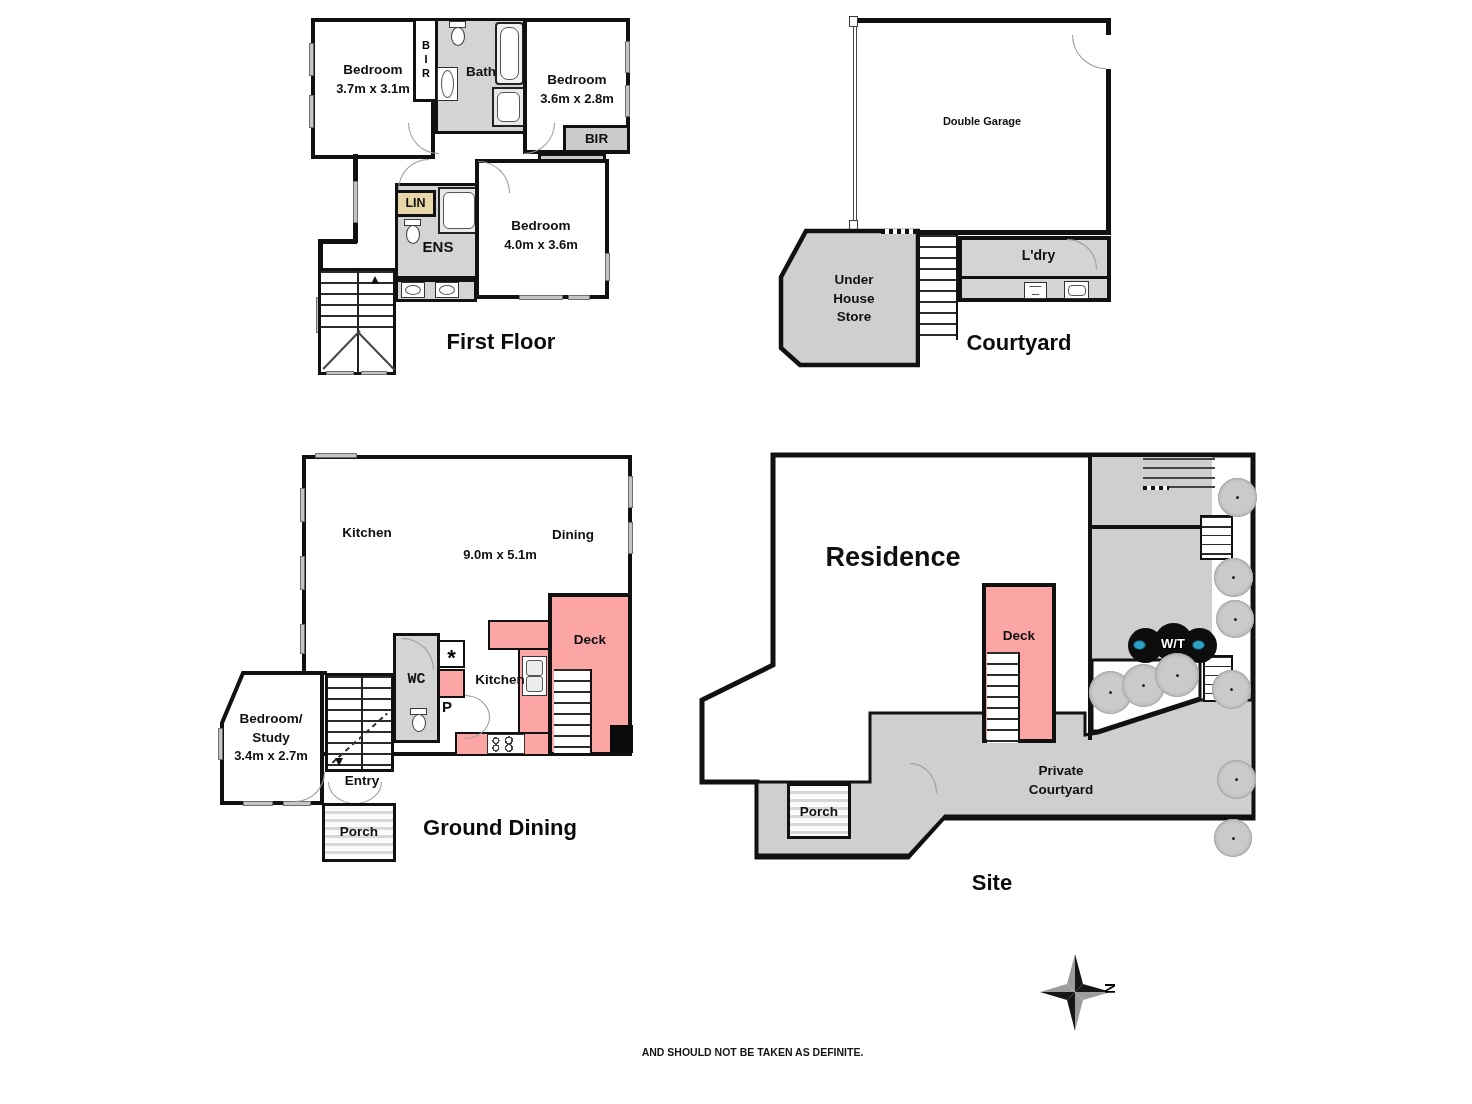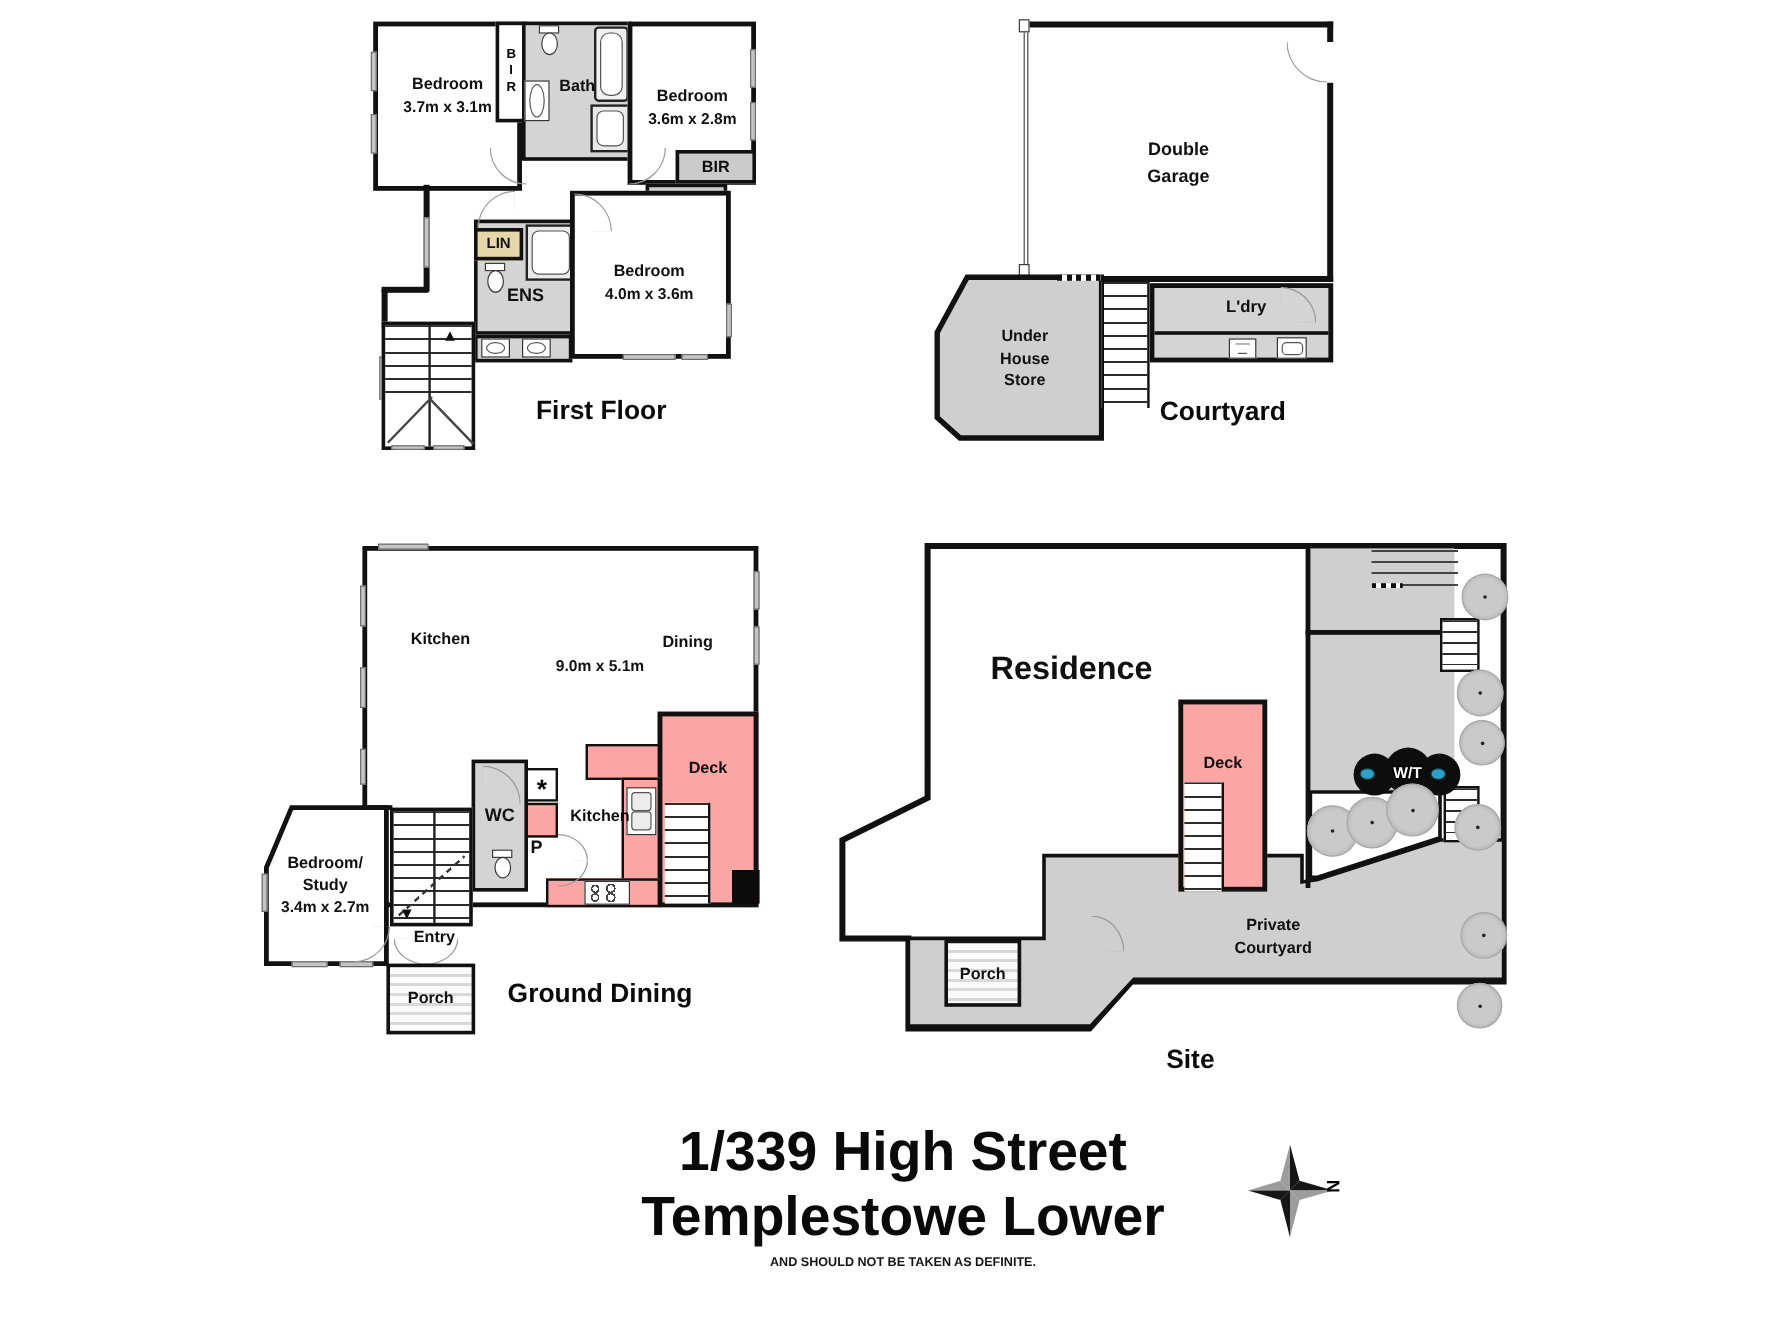"Double Garage" div.lbl { font-size: 15px -> 11px }
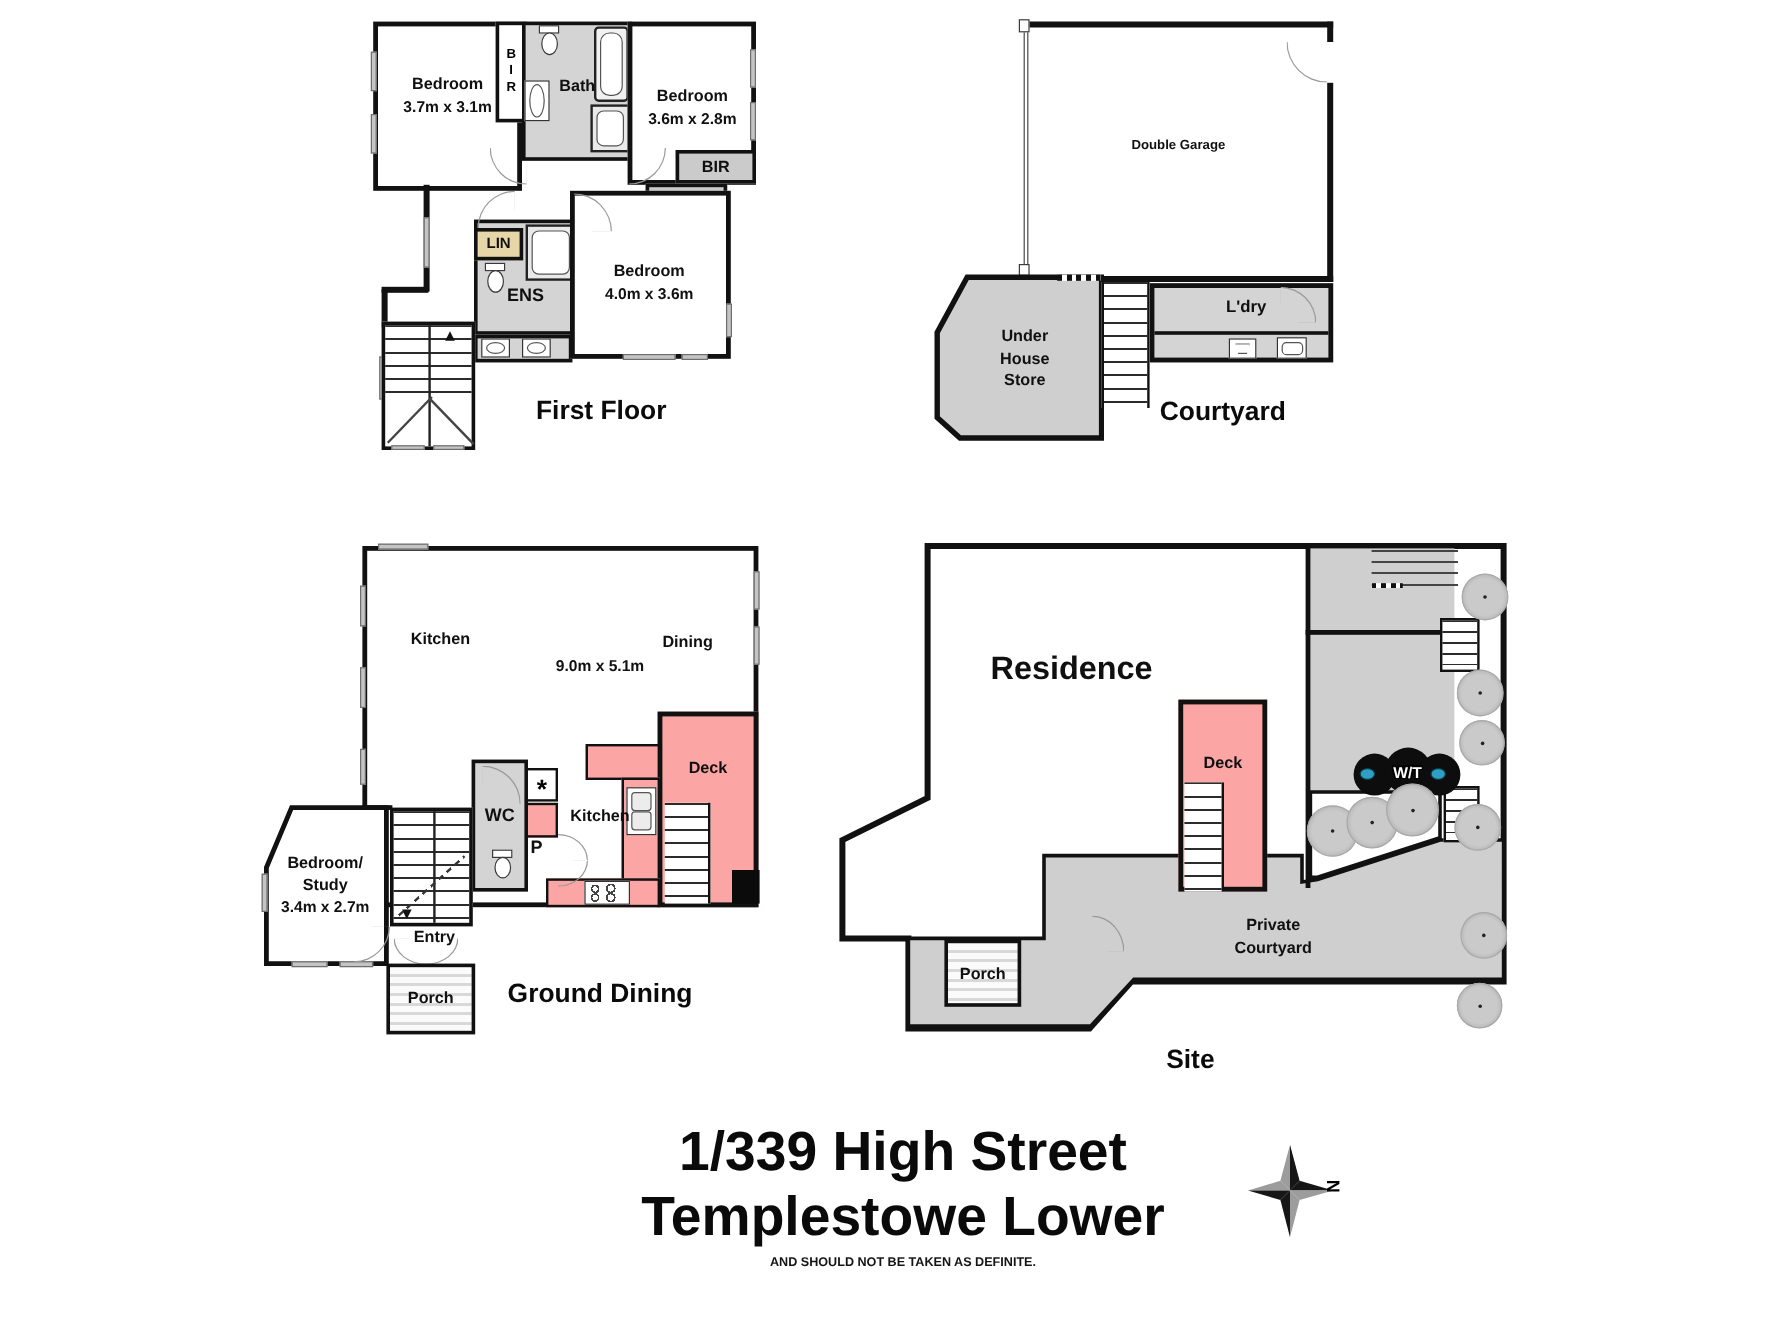"WC" div.groom { font-family: none -> Liberation Mono, monospace }
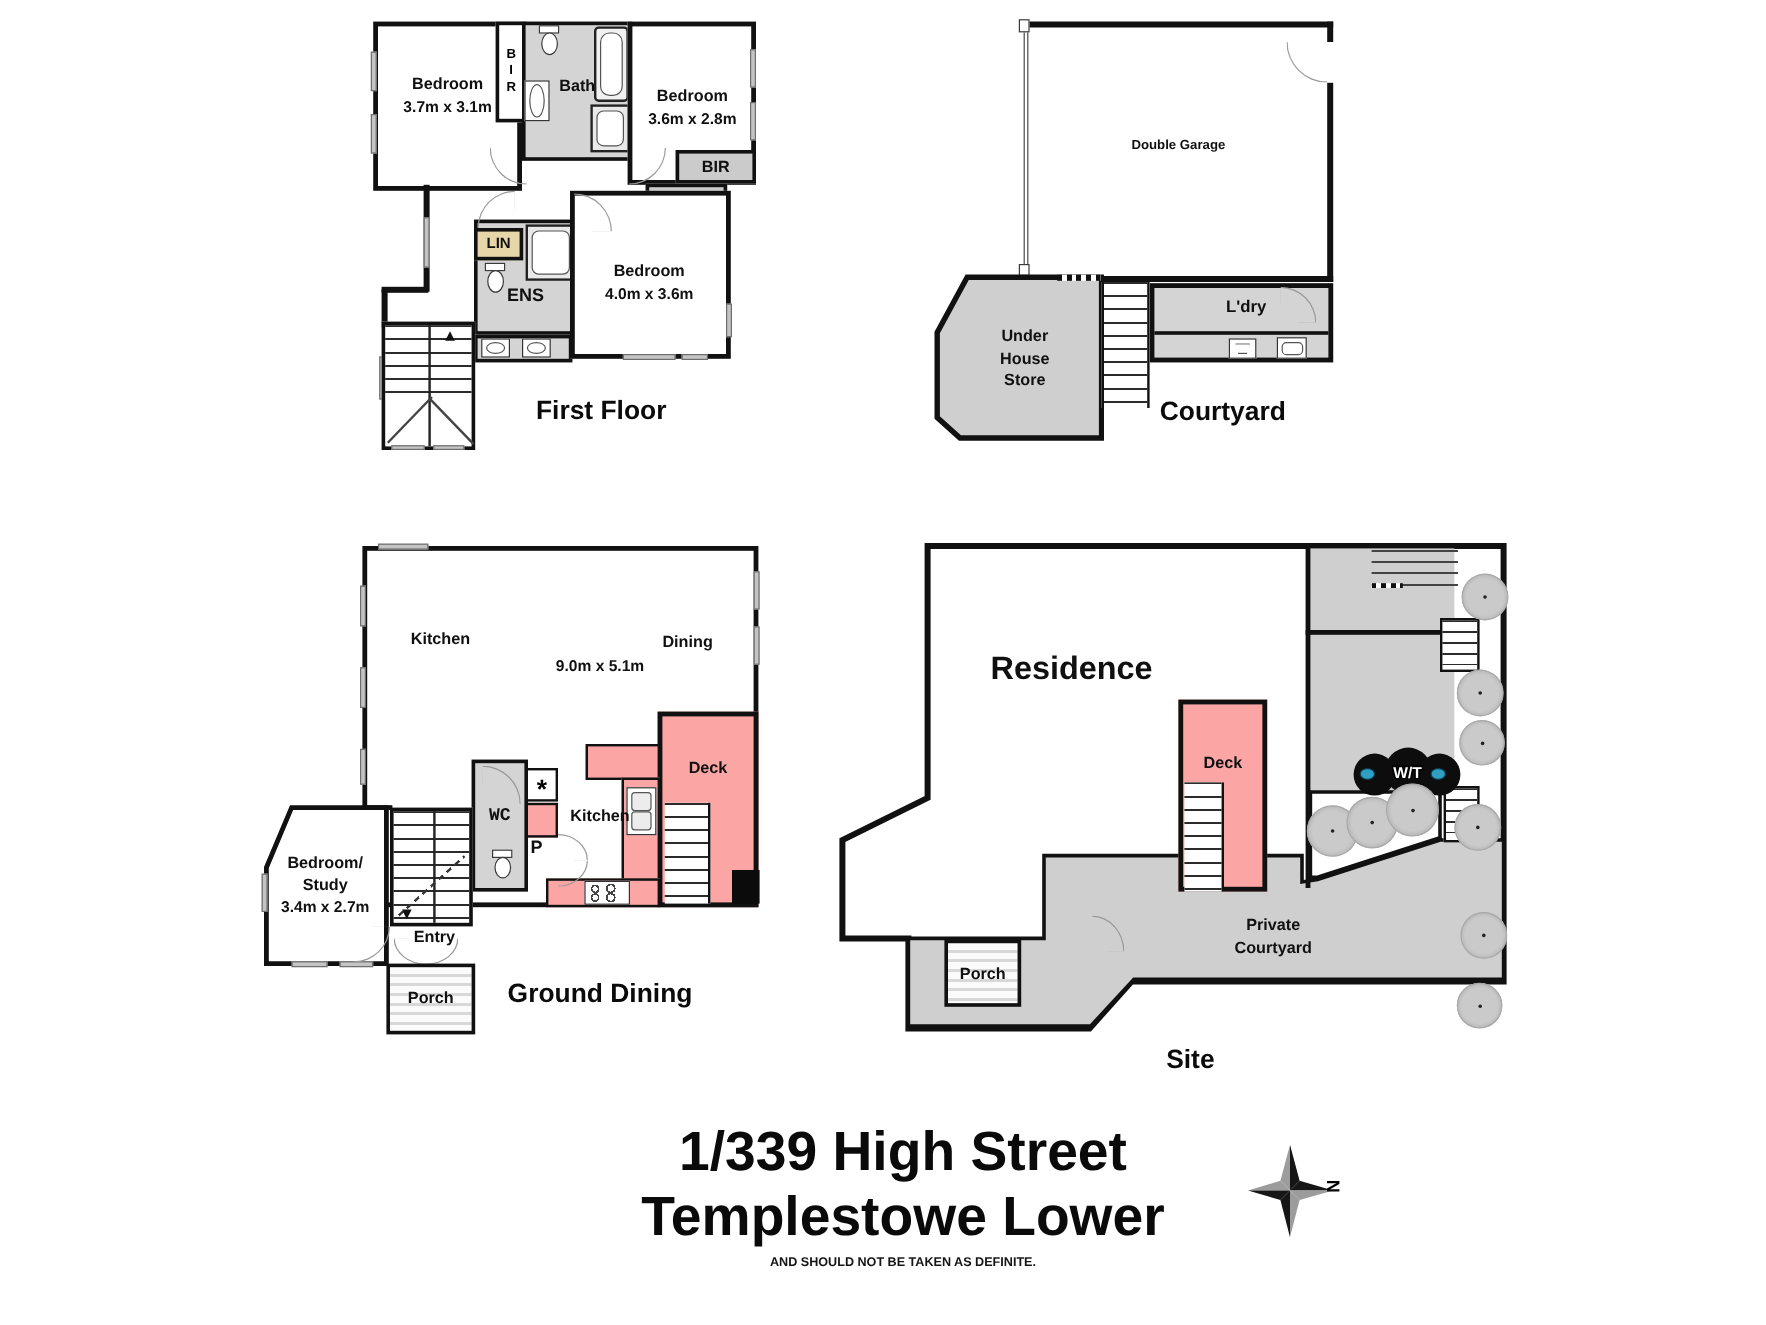"1/339 High Street" div.addr { html: <div> <div>1/339 High Street</div> <div>Templestowe Lower</div> </div> -> none }
